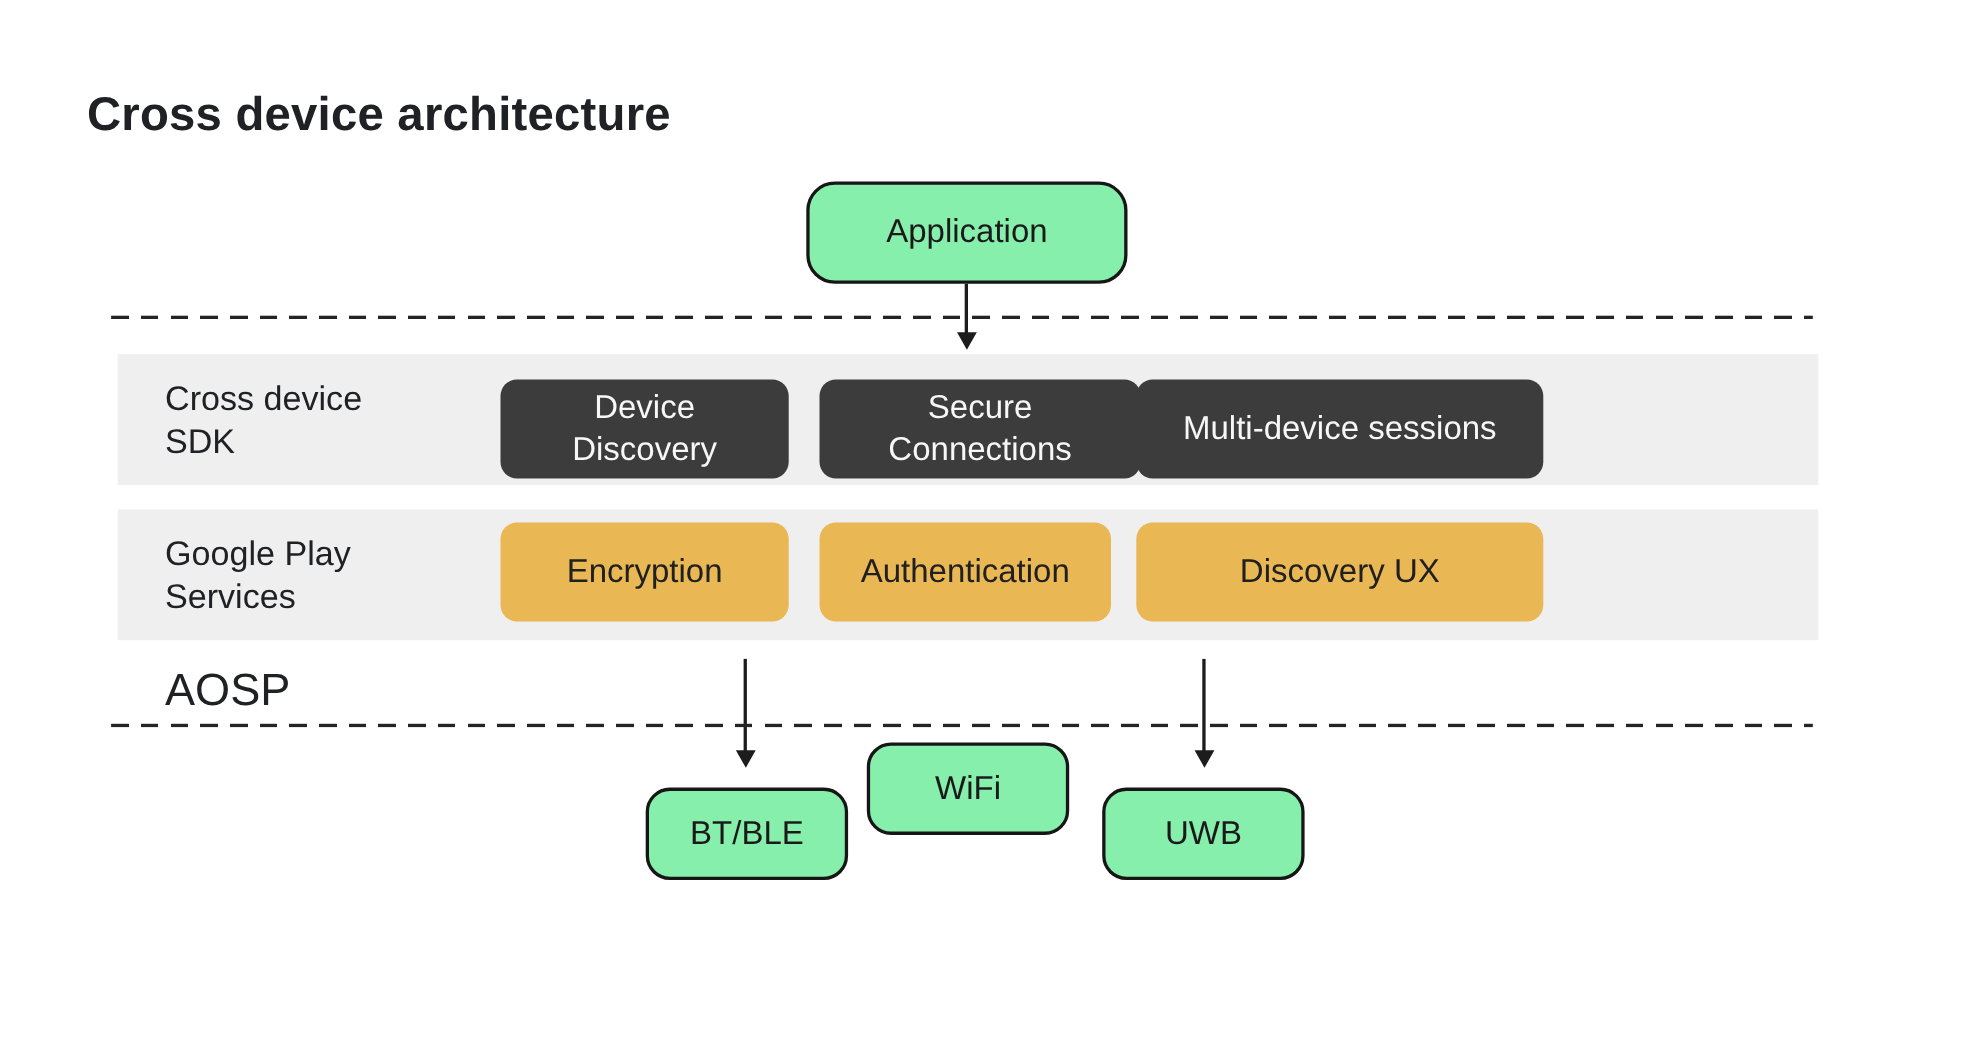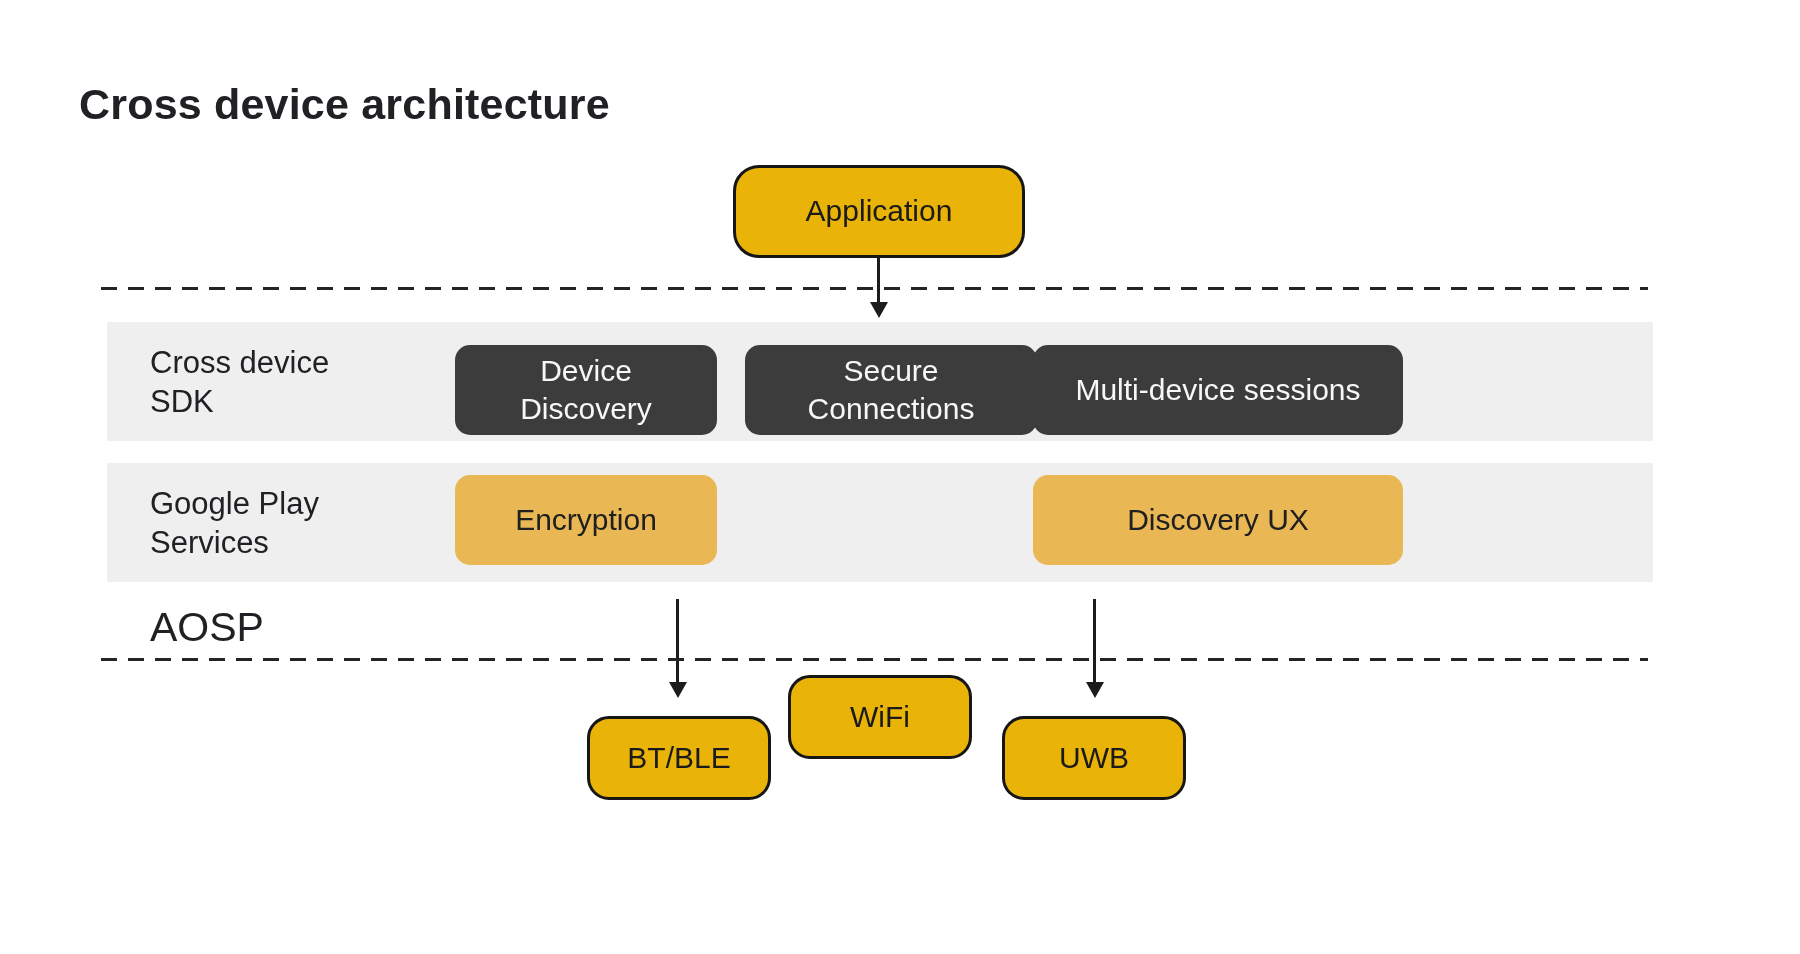"Application" .green { background: #eab308 -> #86efac }
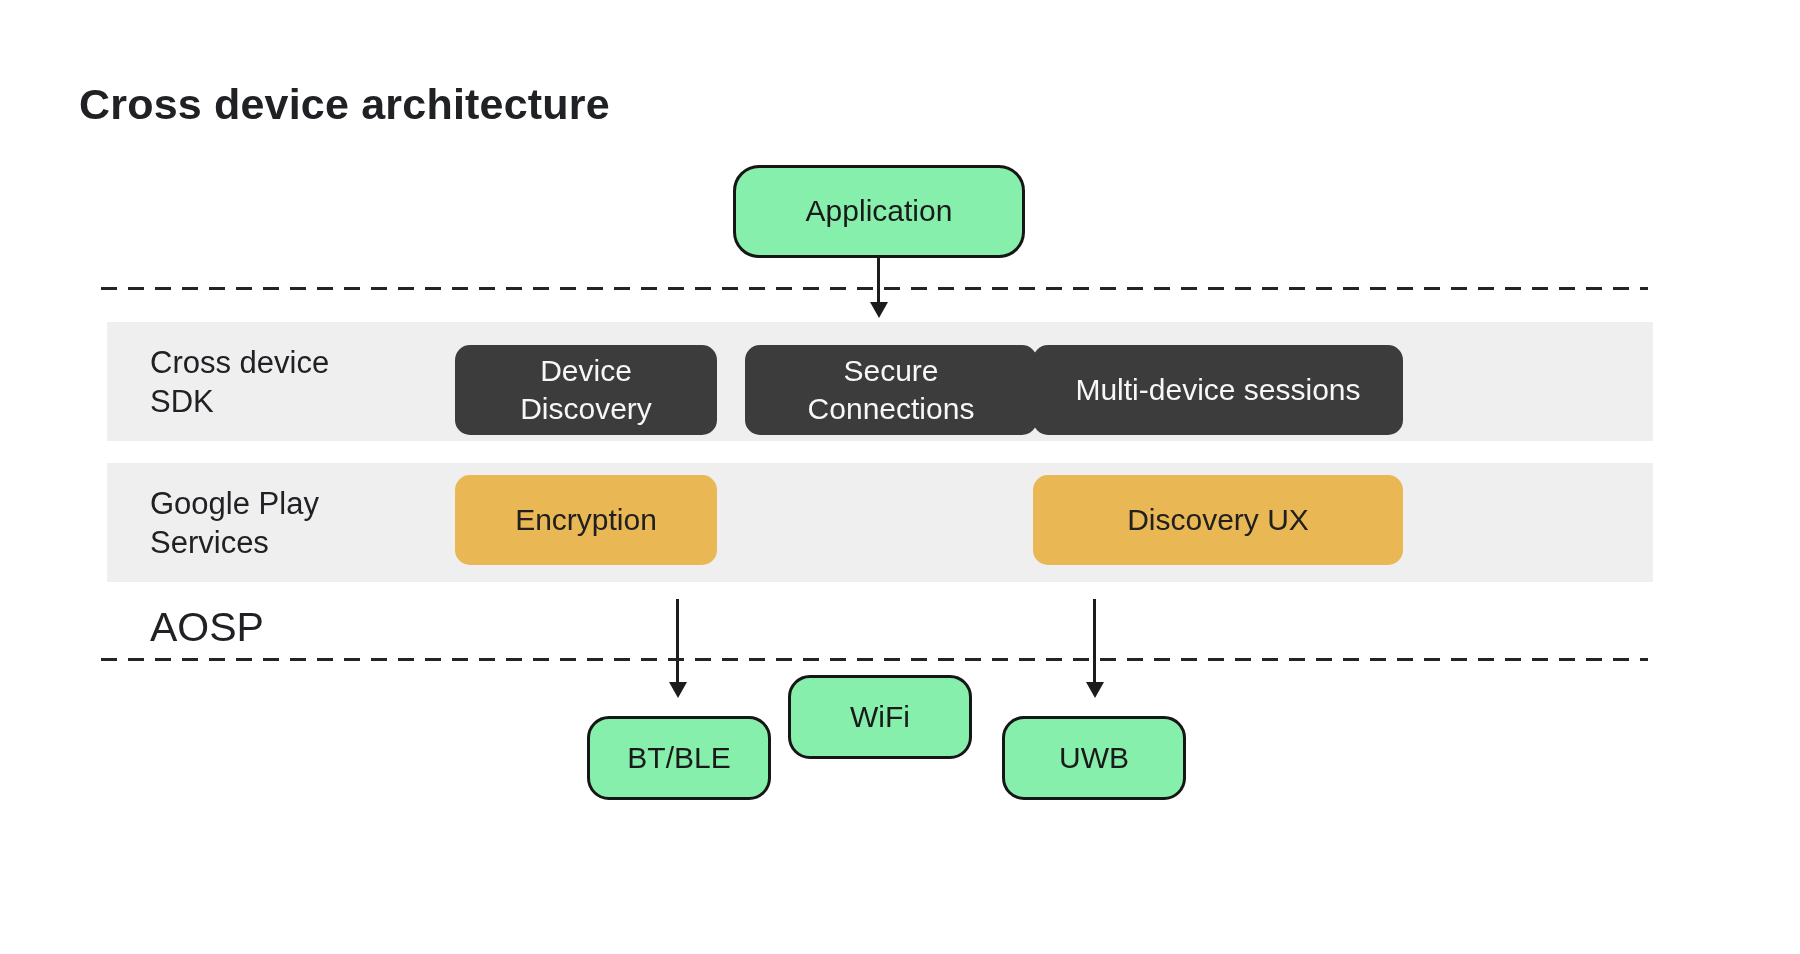"Authentication" div.node { html: none -> <div>Authentication</div> }
